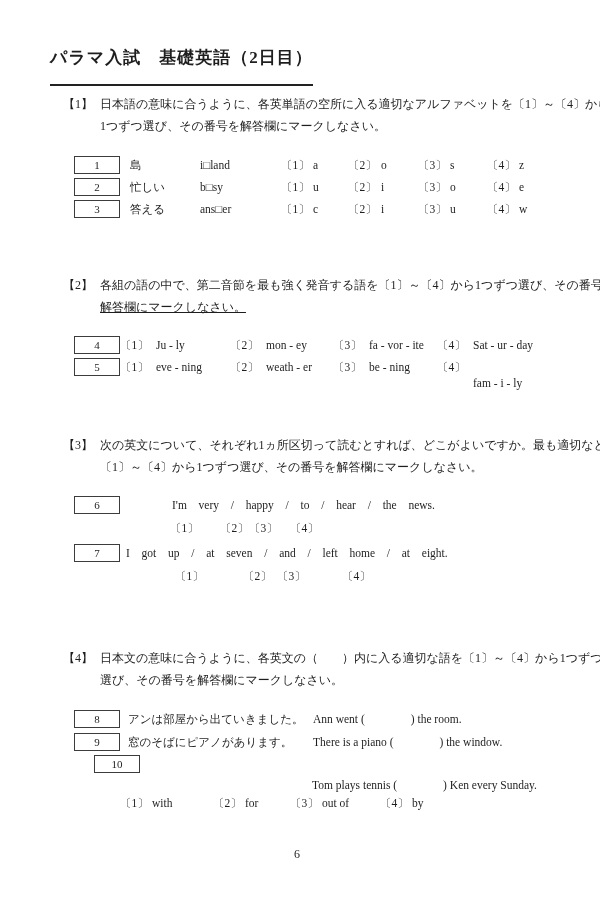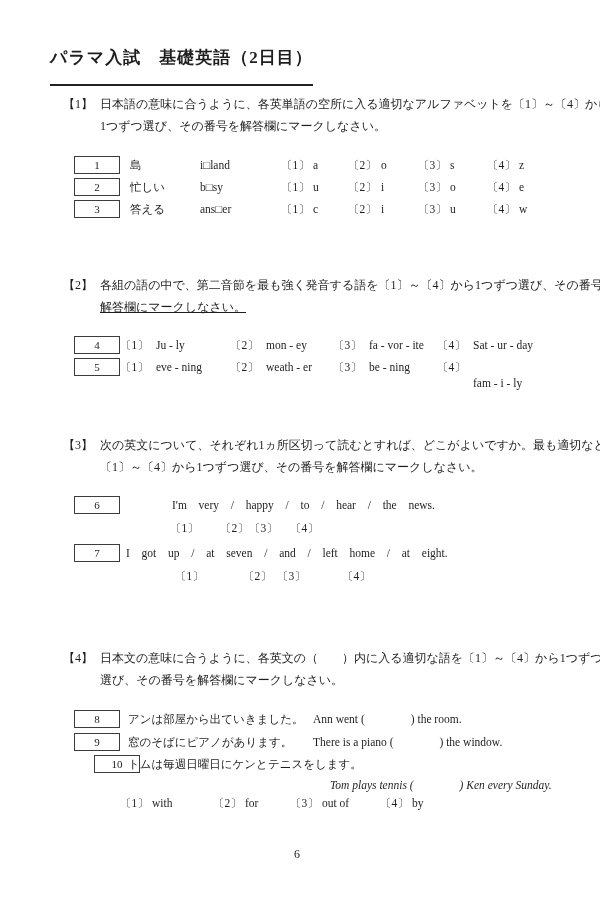"トムは毎週日曜日にケンとテニスをします。" span.abs { html: <span>トムは毎週日曜日にケンとテニスをします。</span> -> none }
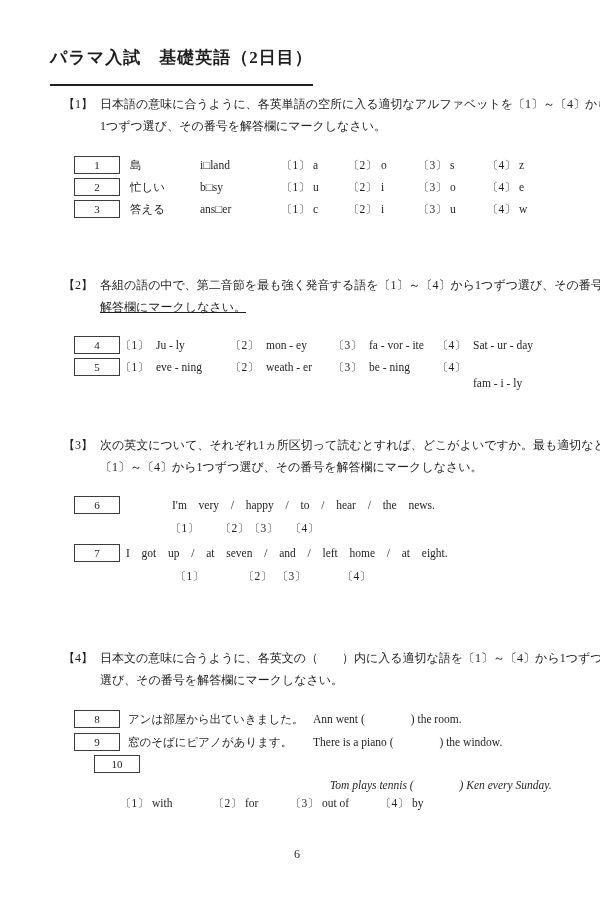"Tom plays tennis ( )" span.abs { font-style: italic -> none; left: 330px -> 312px }
